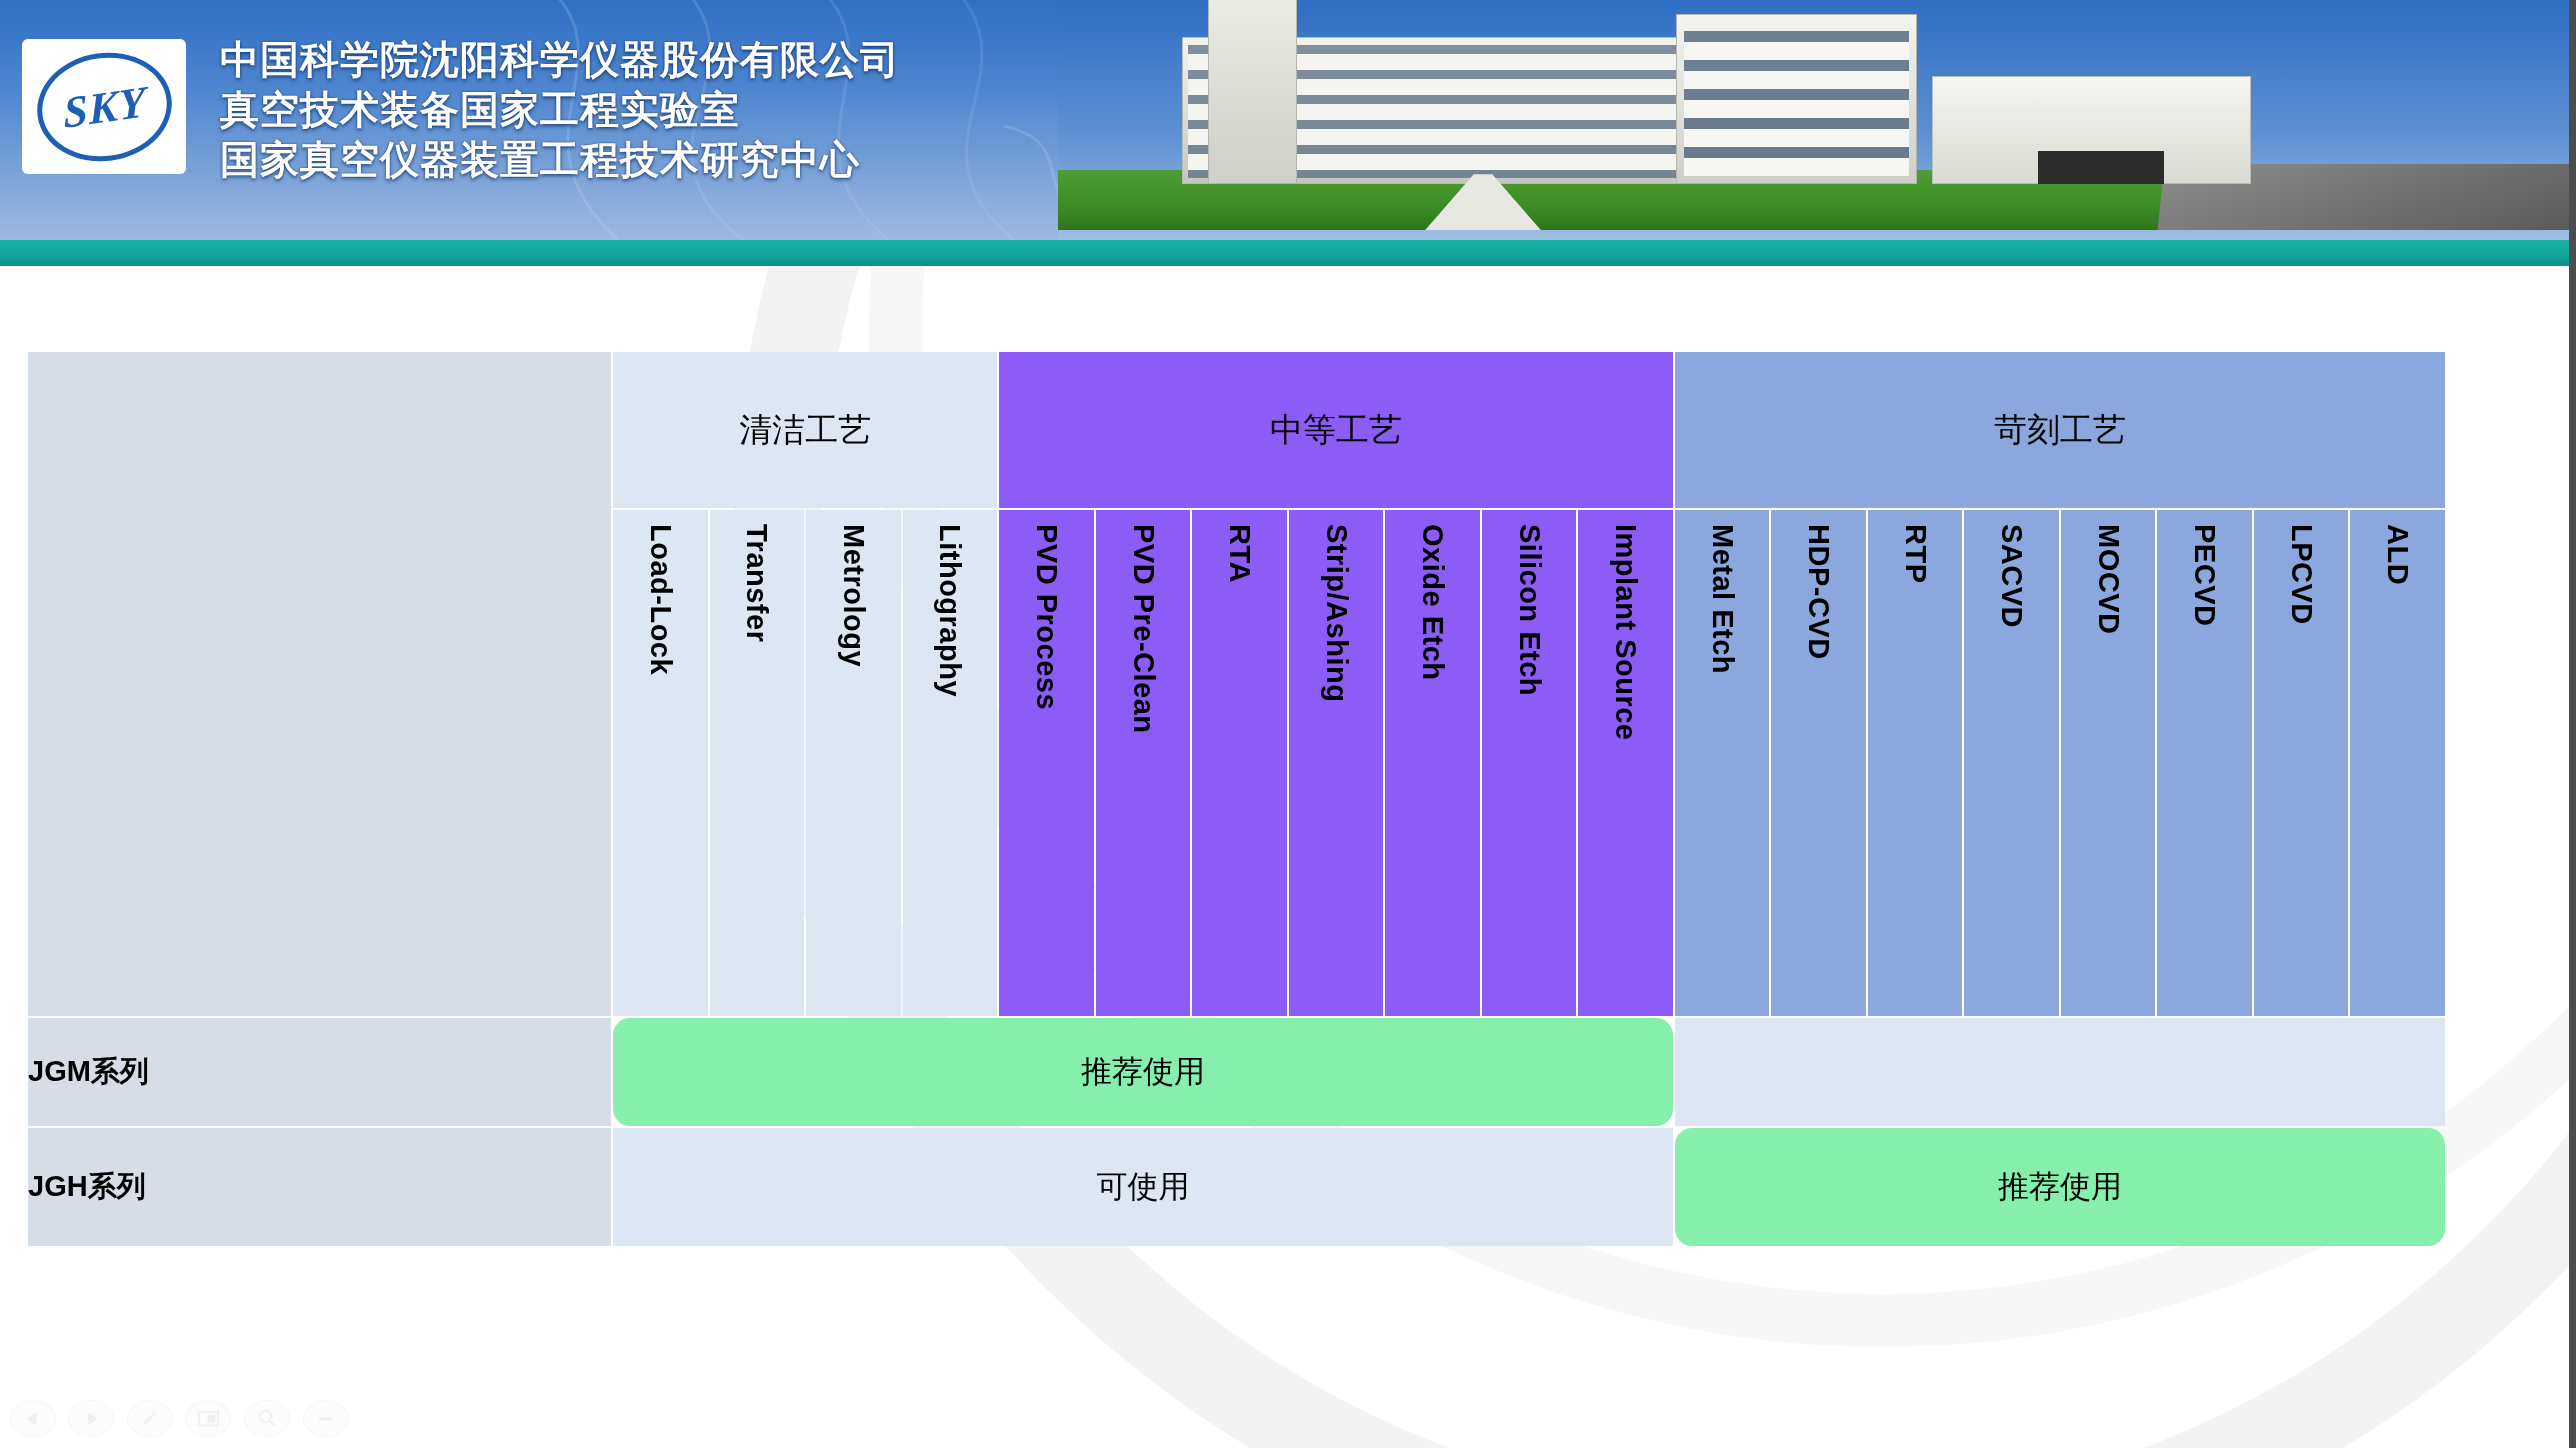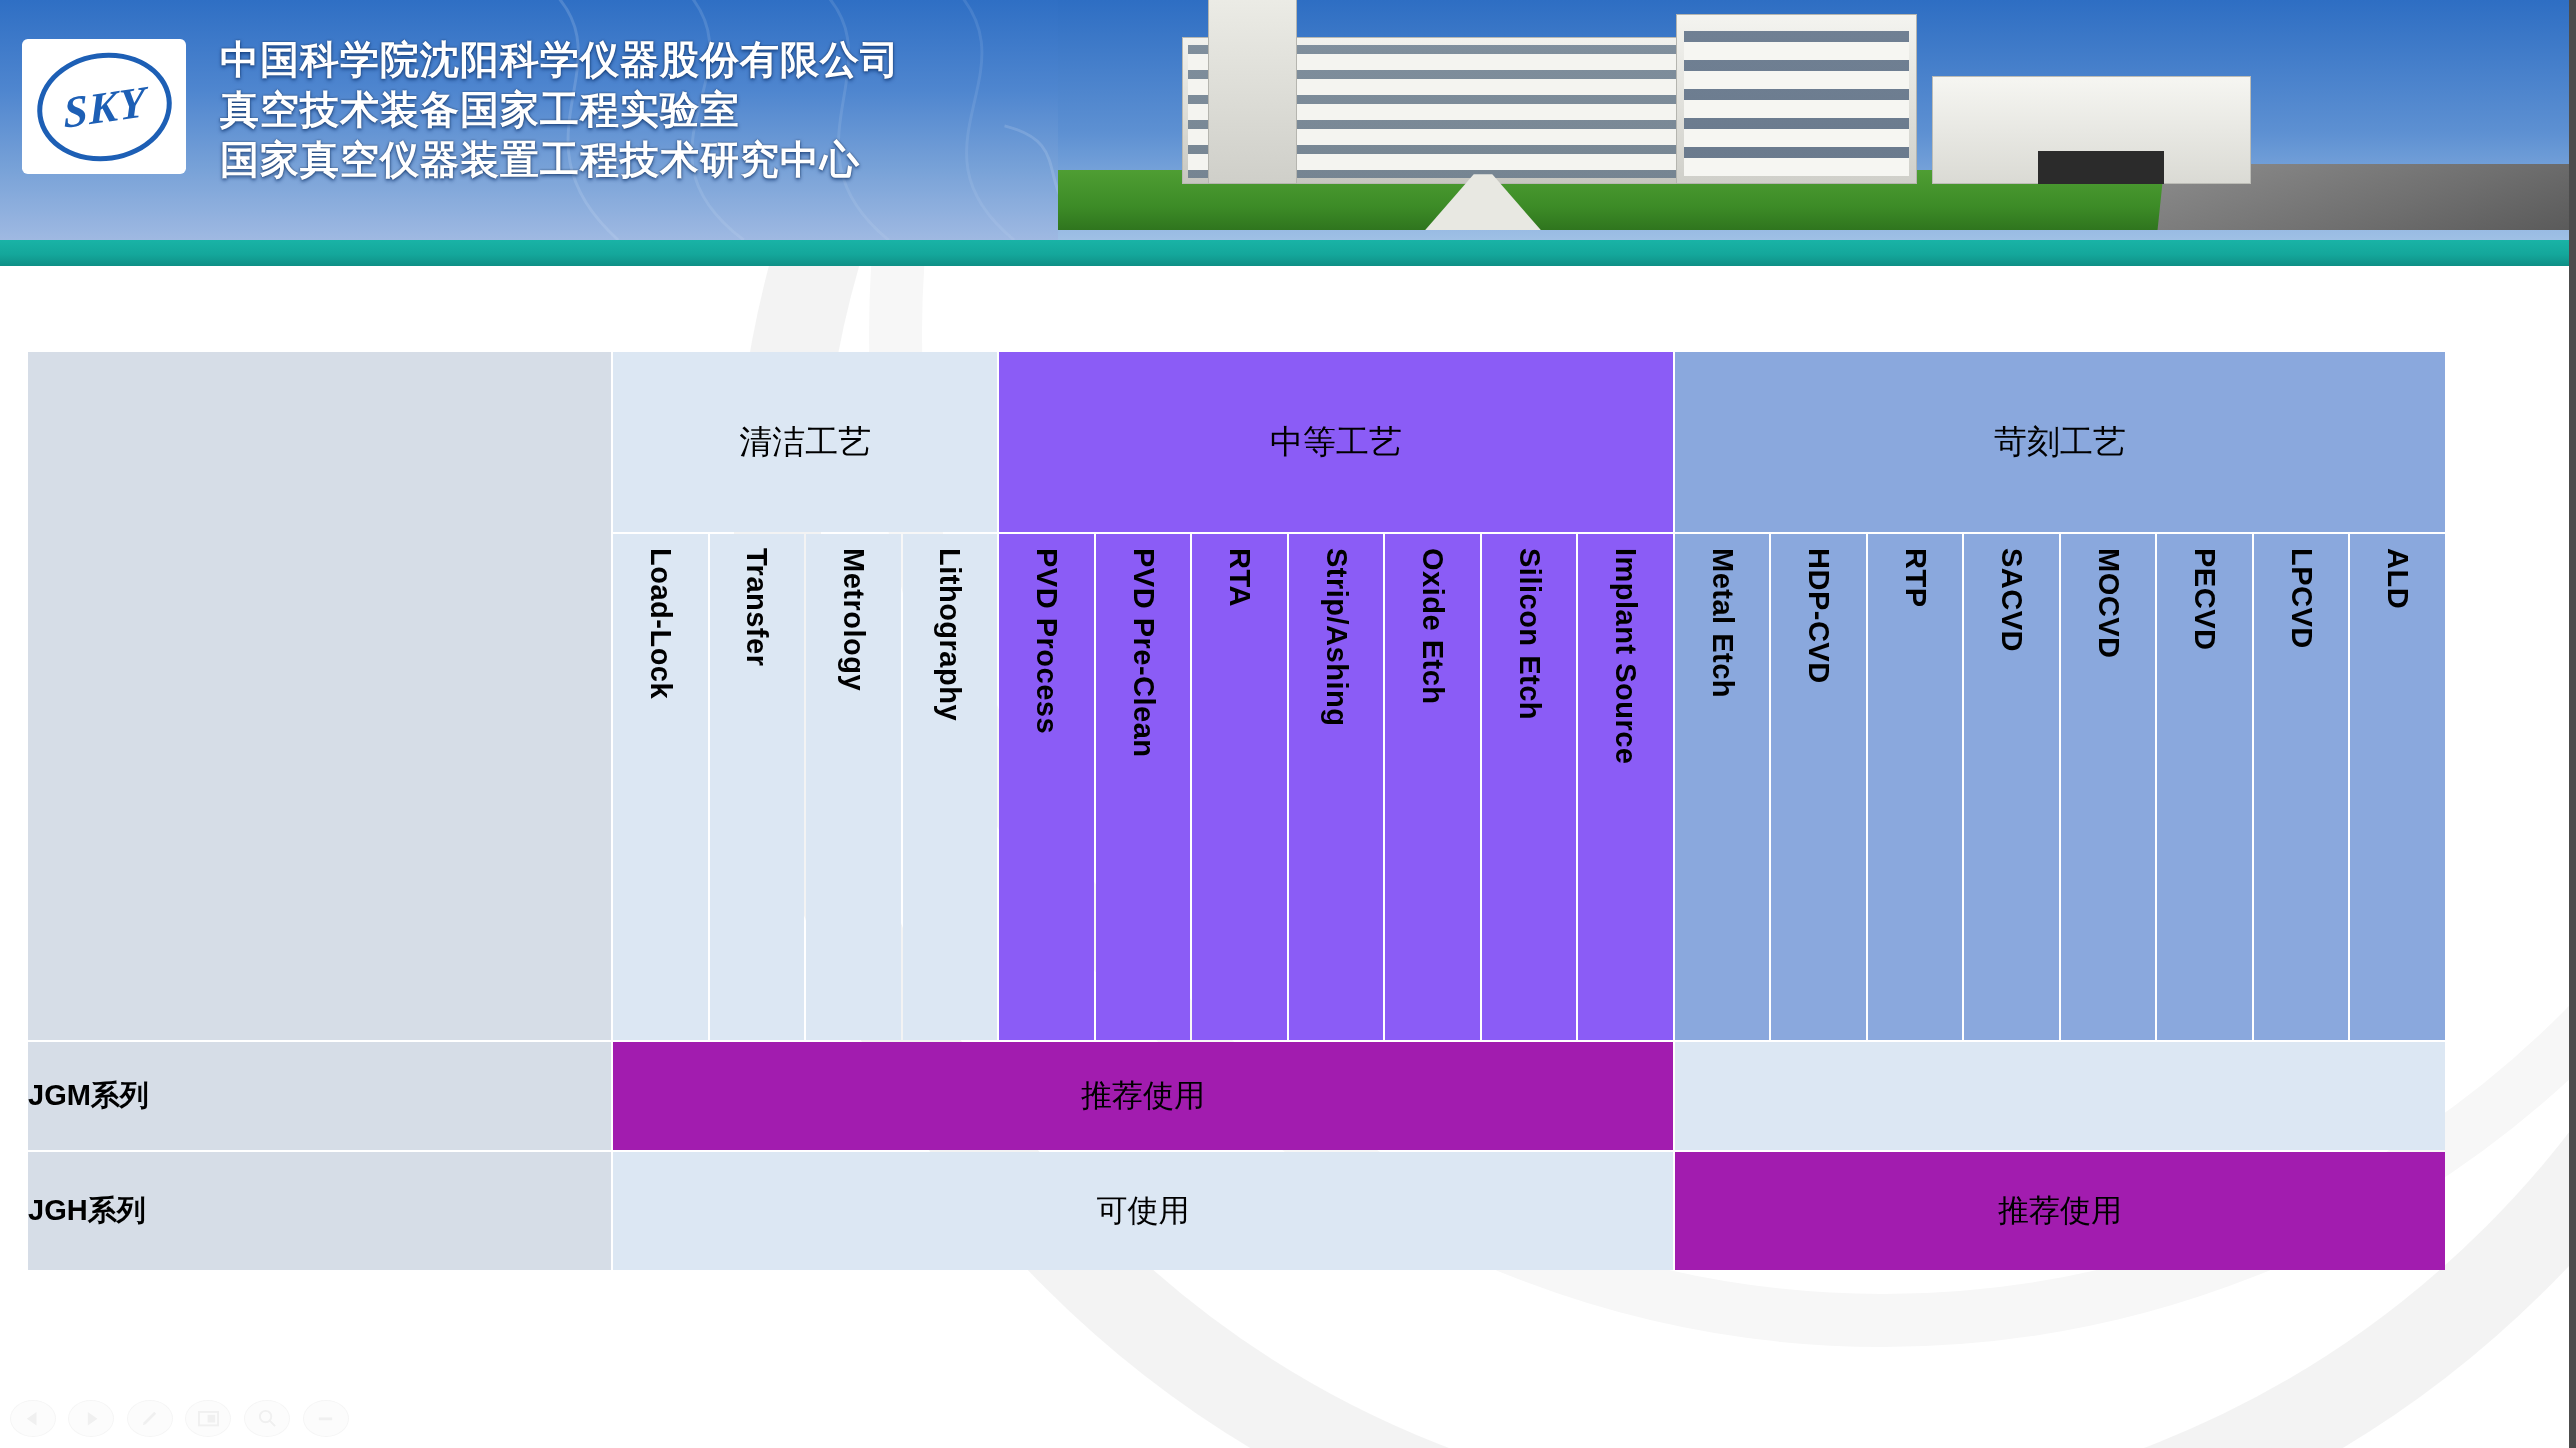"清洁工艺" .group-hdr { height: 180px -> 156px }
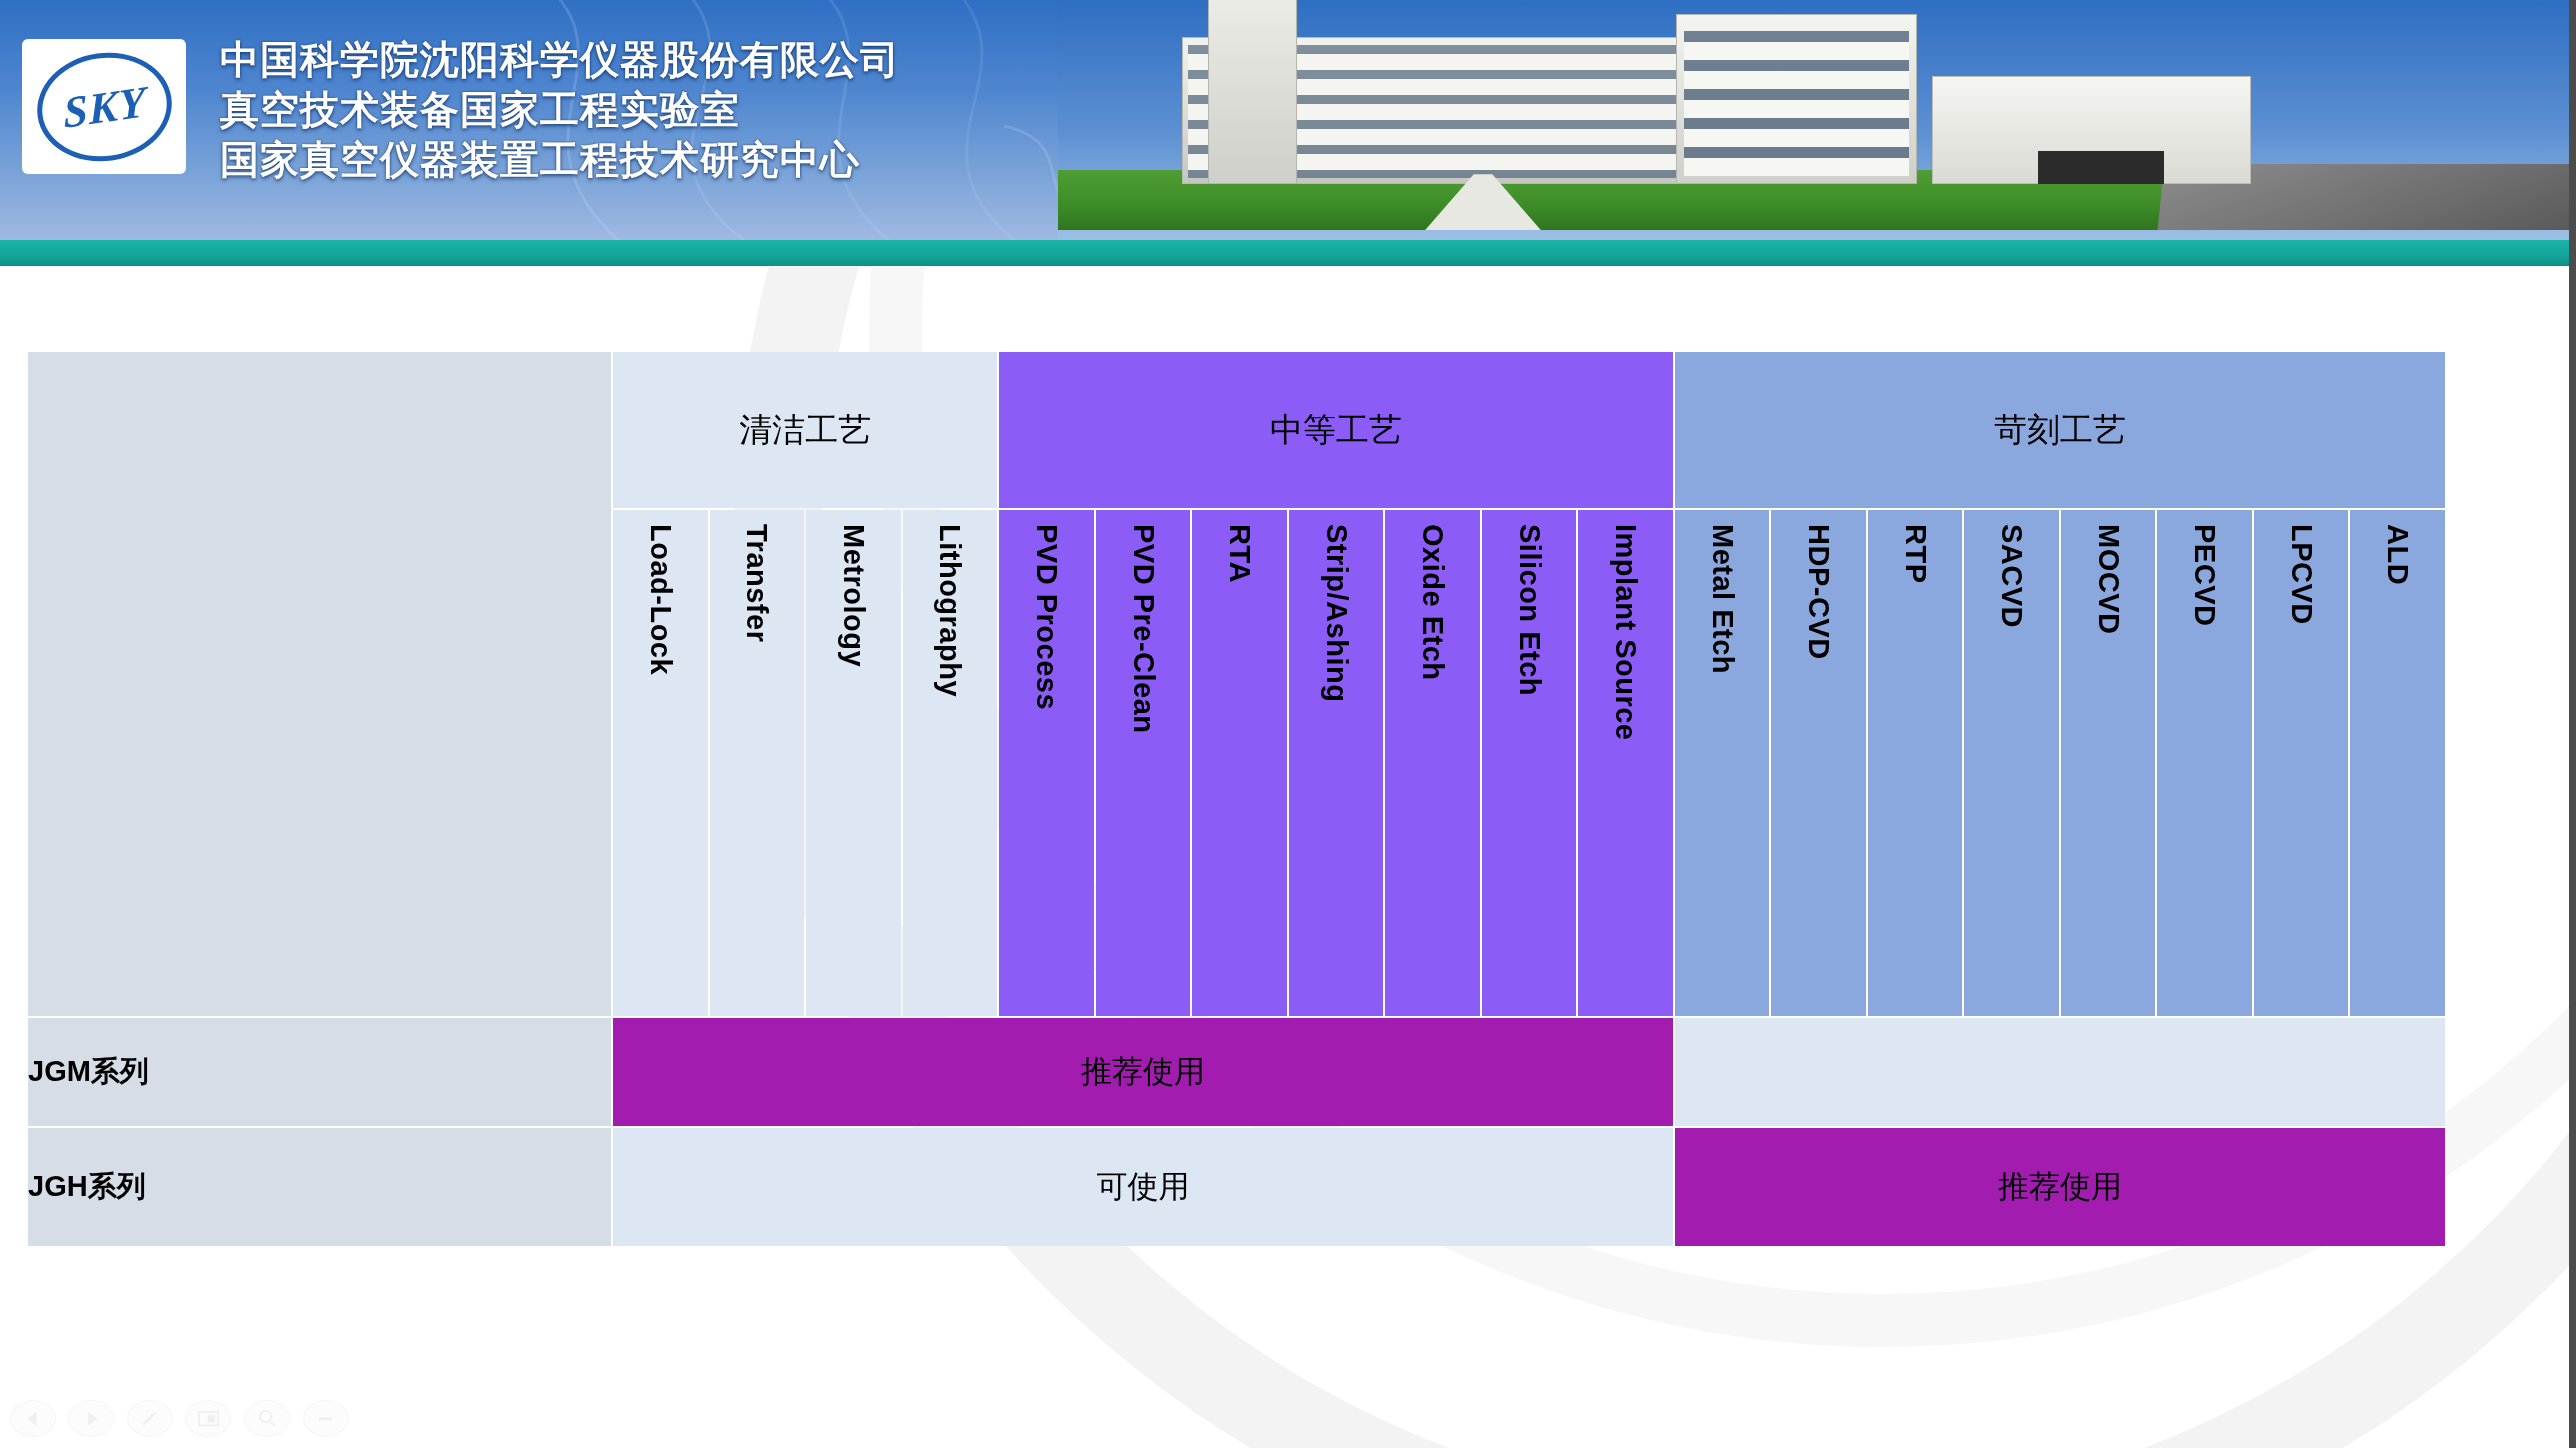"推荐使用" .fill-rec { background: #a21caf -> #86efac; border-radius: none -> 17px }
